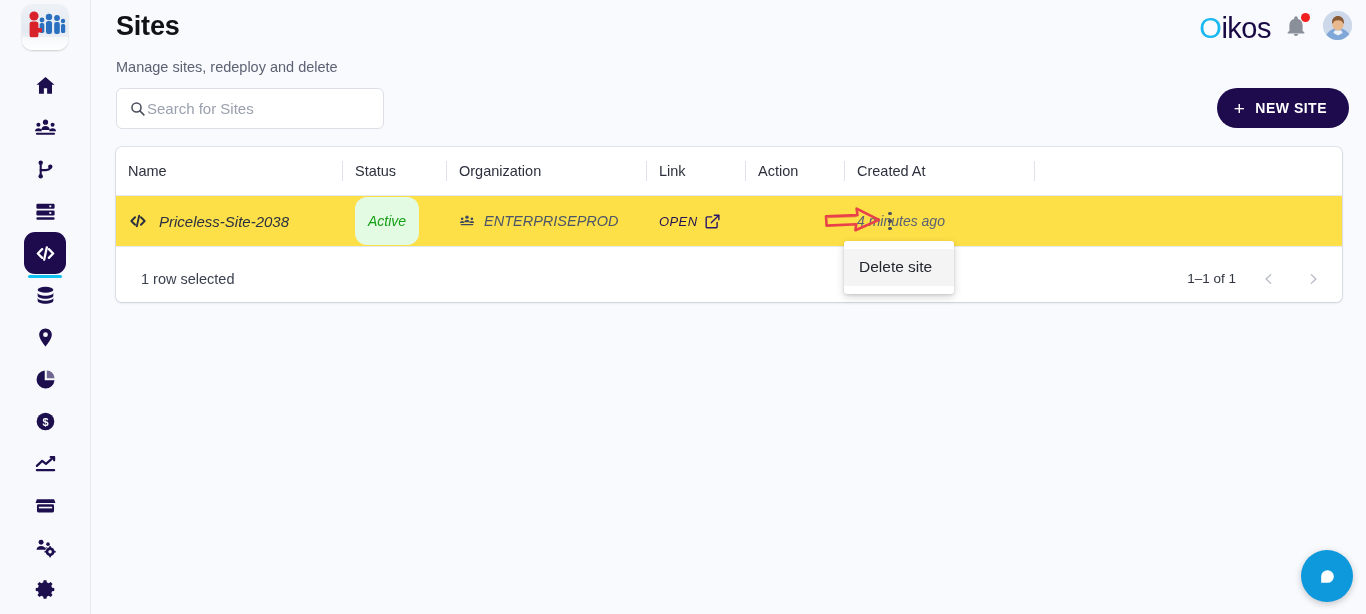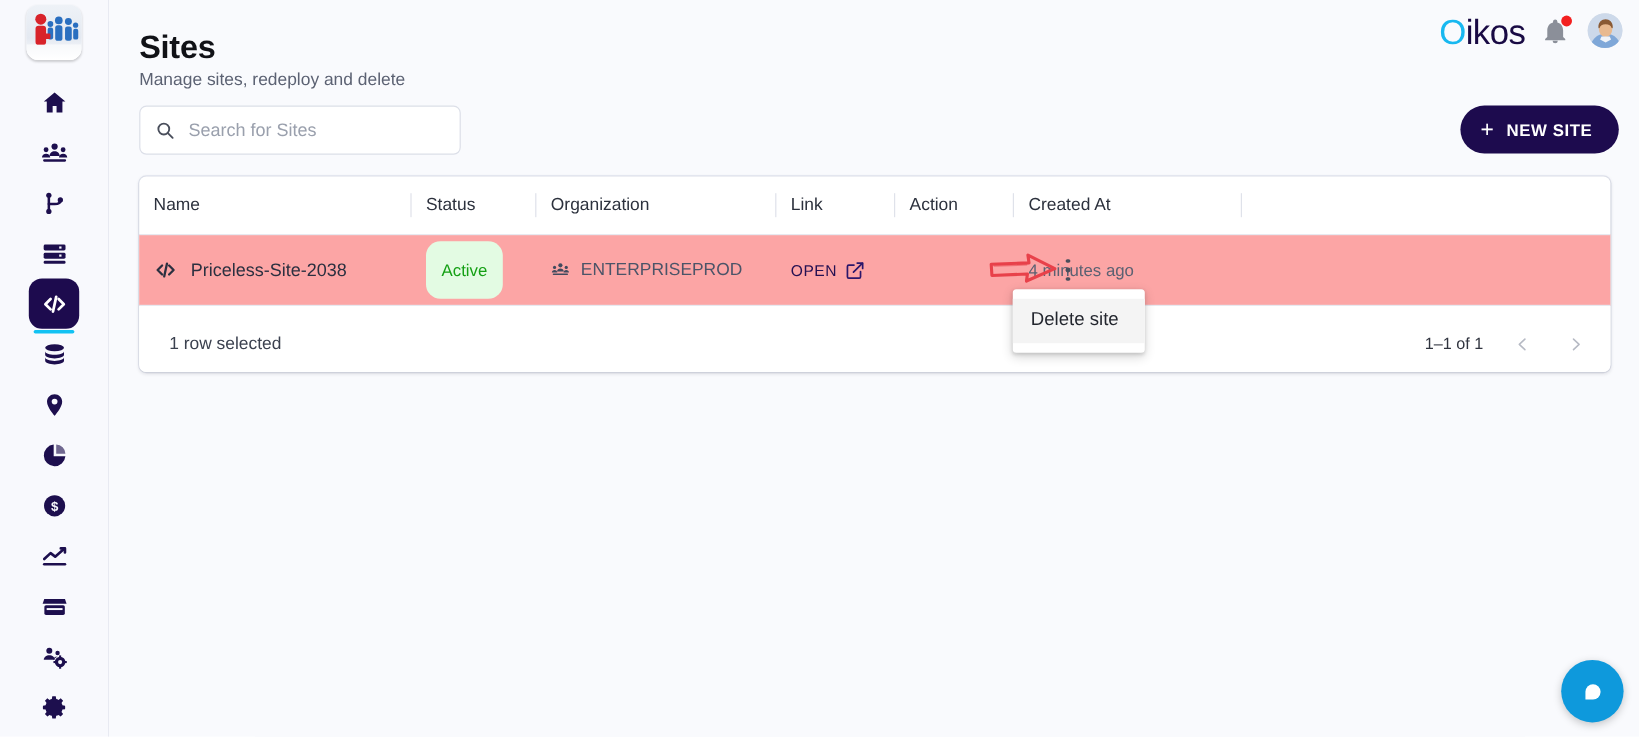"Sites" .page-title { top: 24px -> 11px }
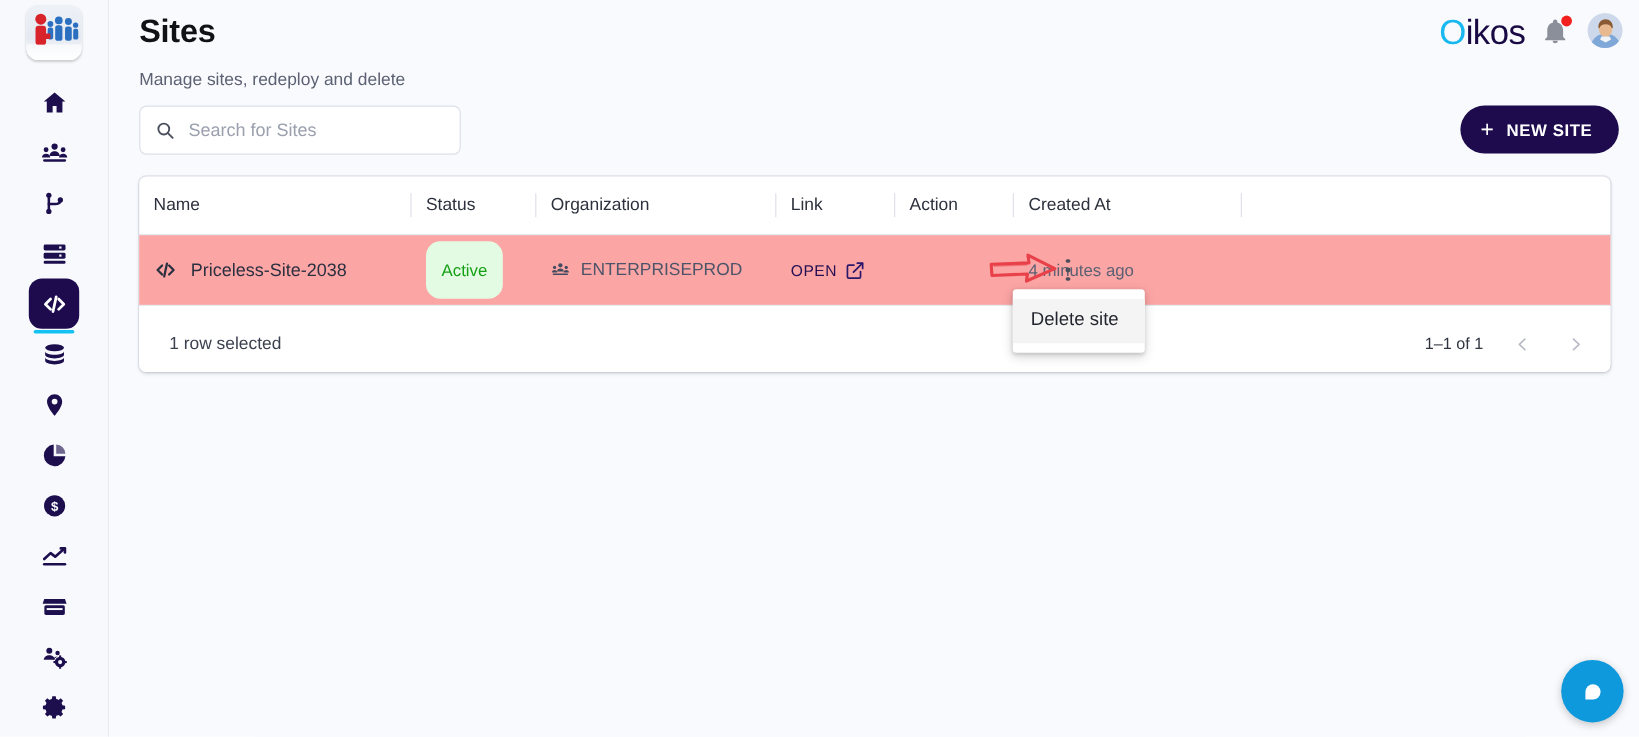"Search for Sites" .search-input { margin-left: 11px -> 1px }
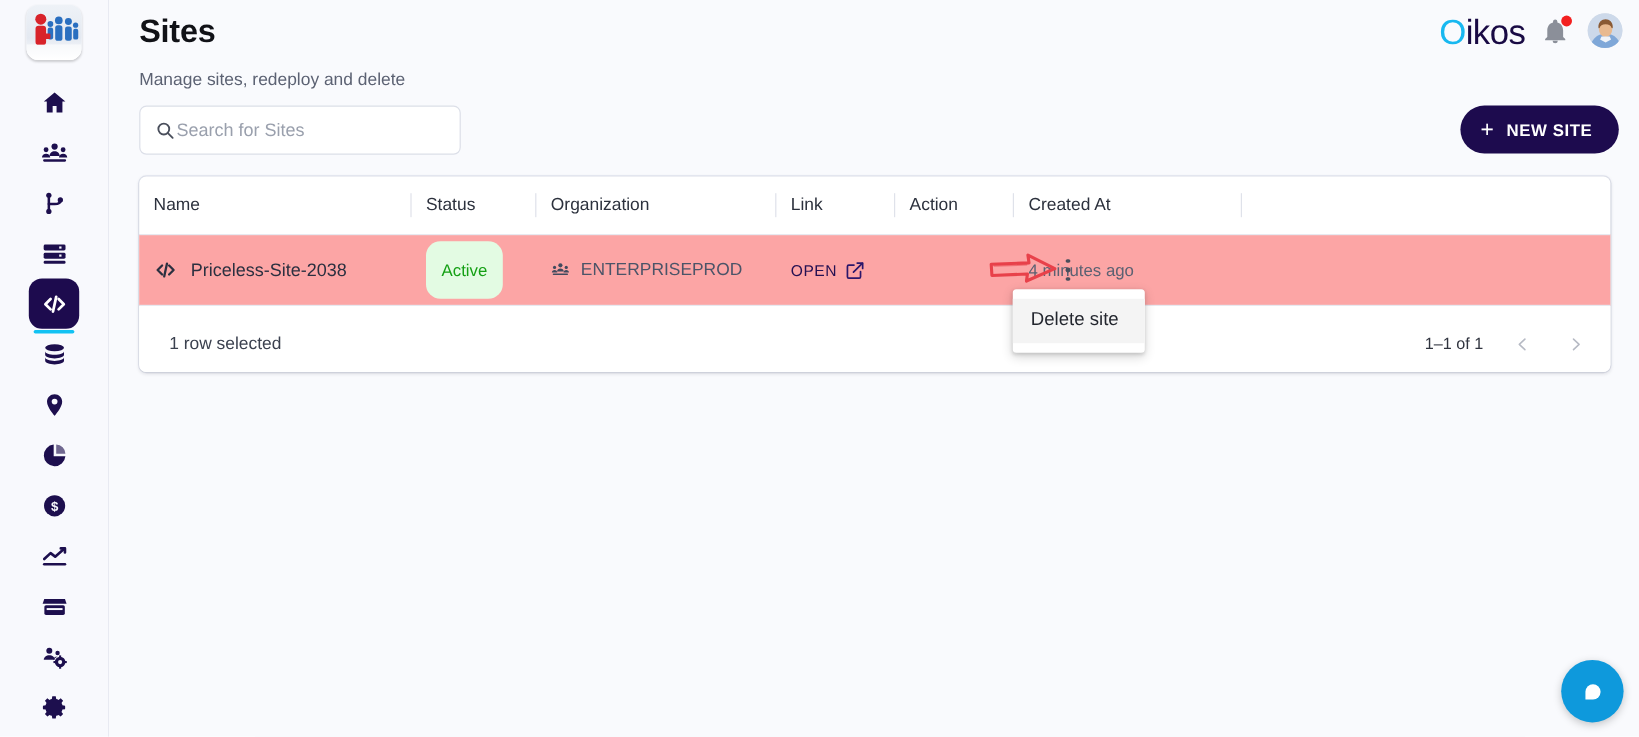"Priceless-Site-2038" .trow { background: #fca5a5 -> #fde047; font-style: none -> italic; height: 60px -> 52px }
